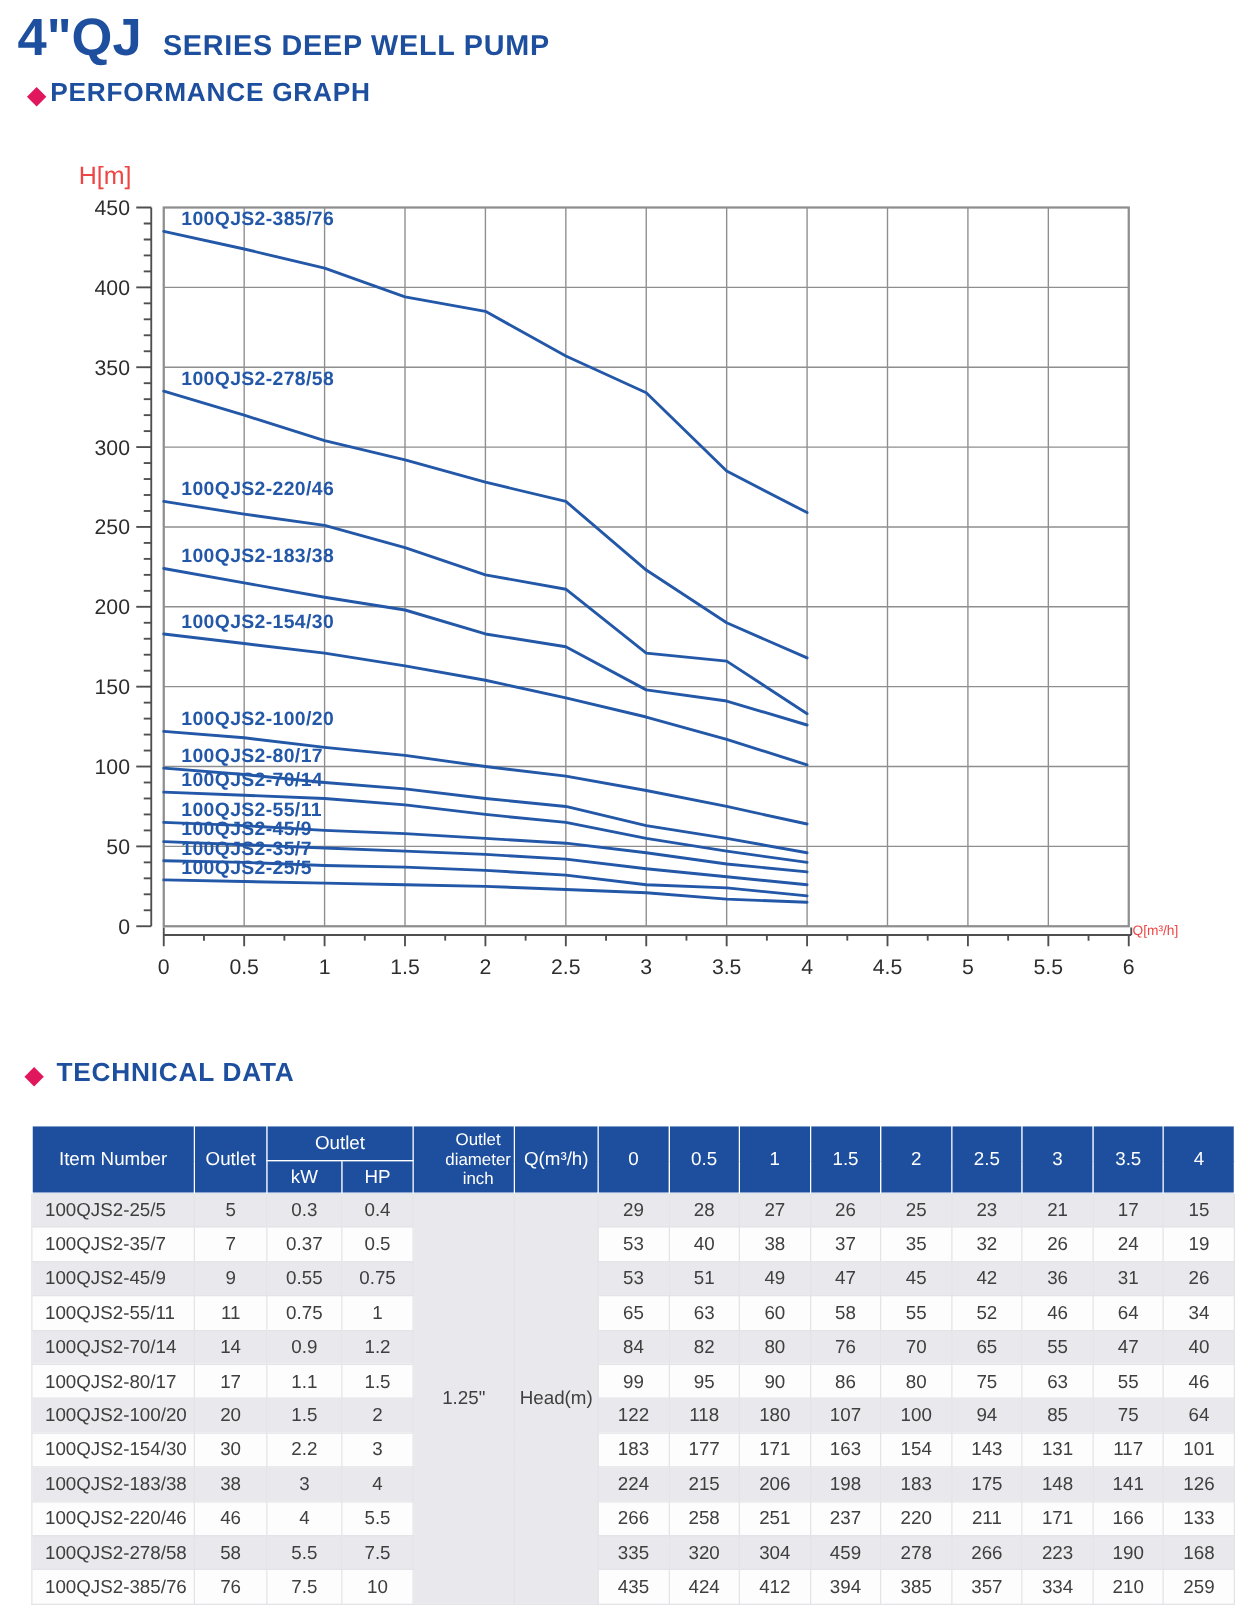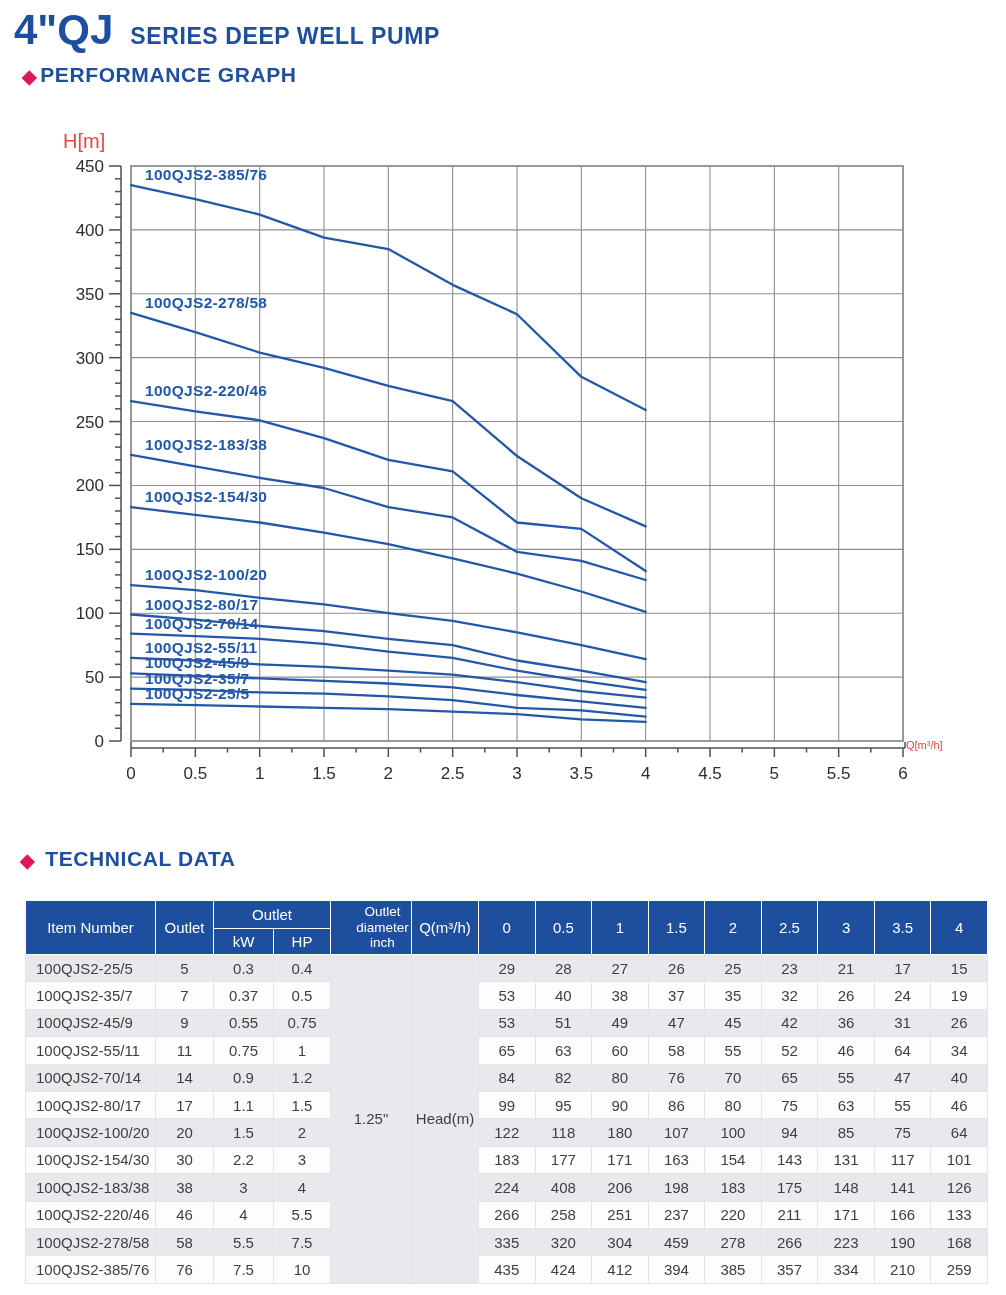"408" td { text: 408 -> 215 }
